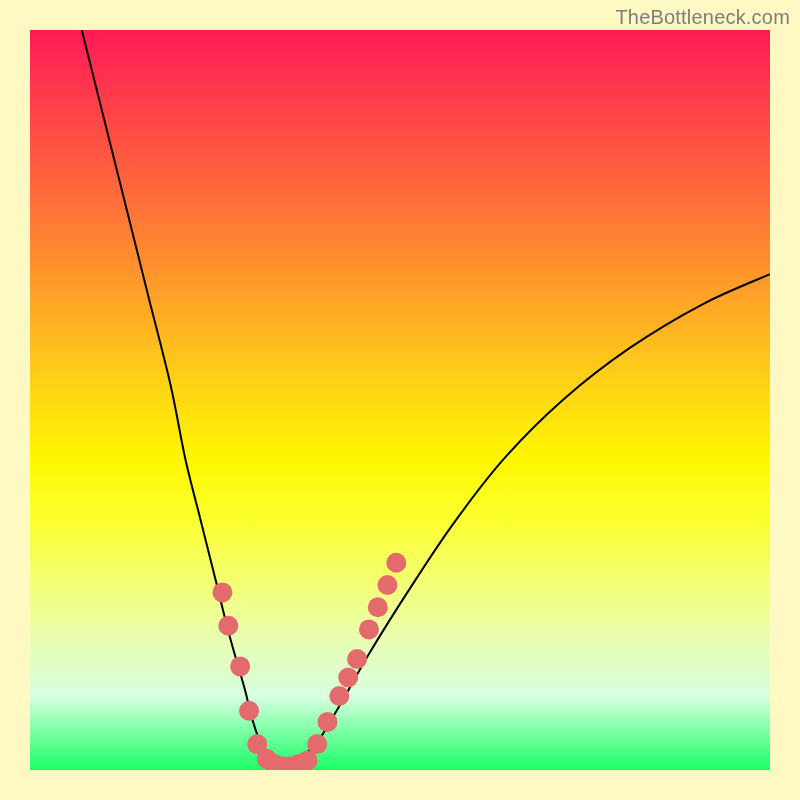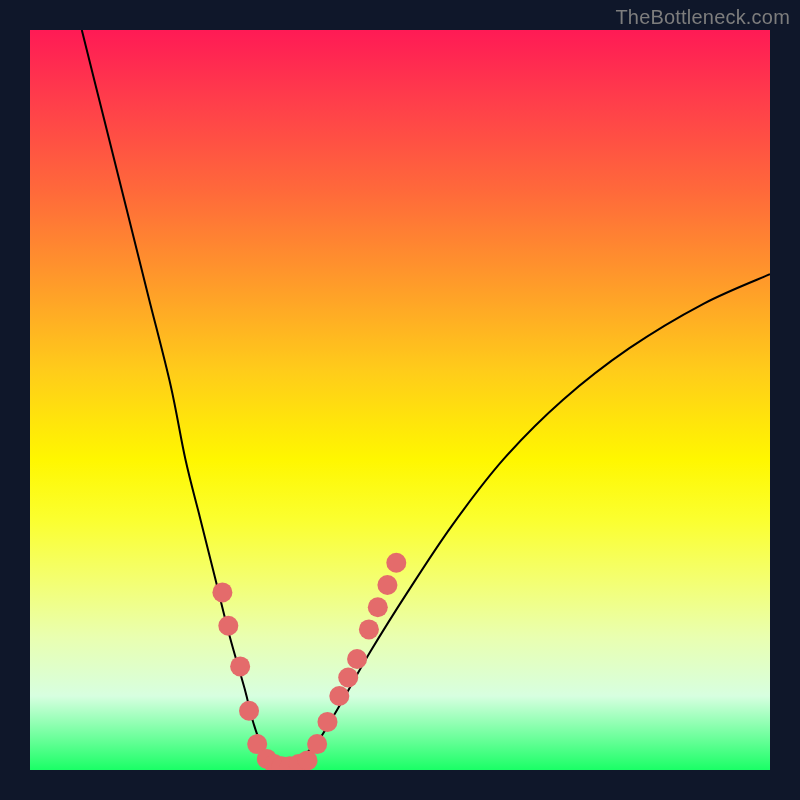"TheBottleneck.com" .frame { background: #0f172a -> #fef9c3 }
